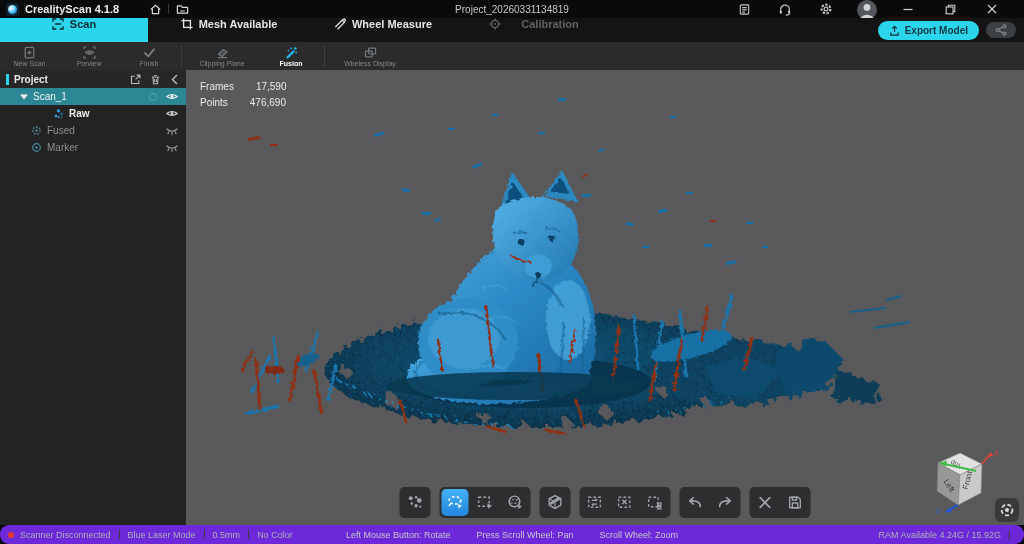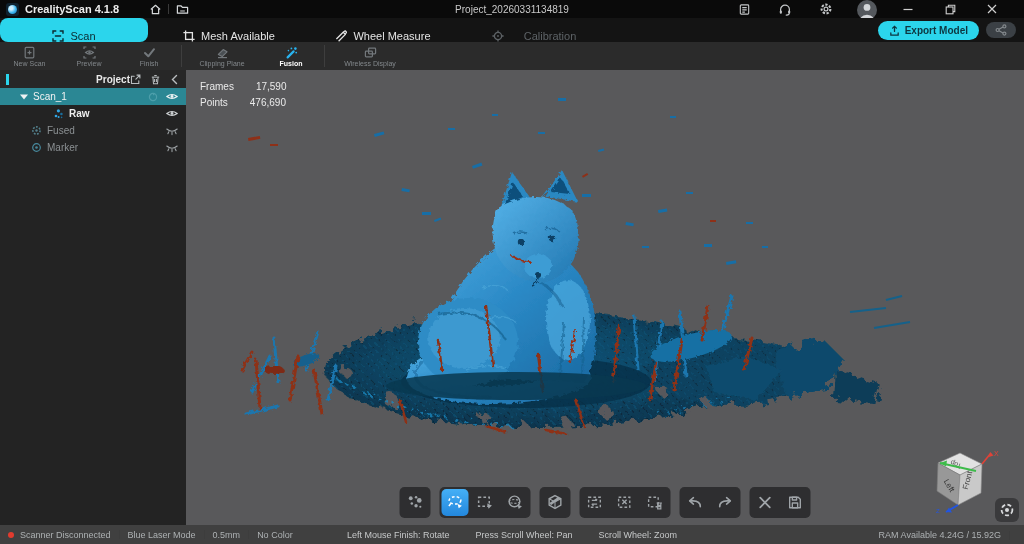"Scan" .tab { align-items: flex-end -> flex-start; border-radius: 8px -> none; font-weight: normal -> bold }
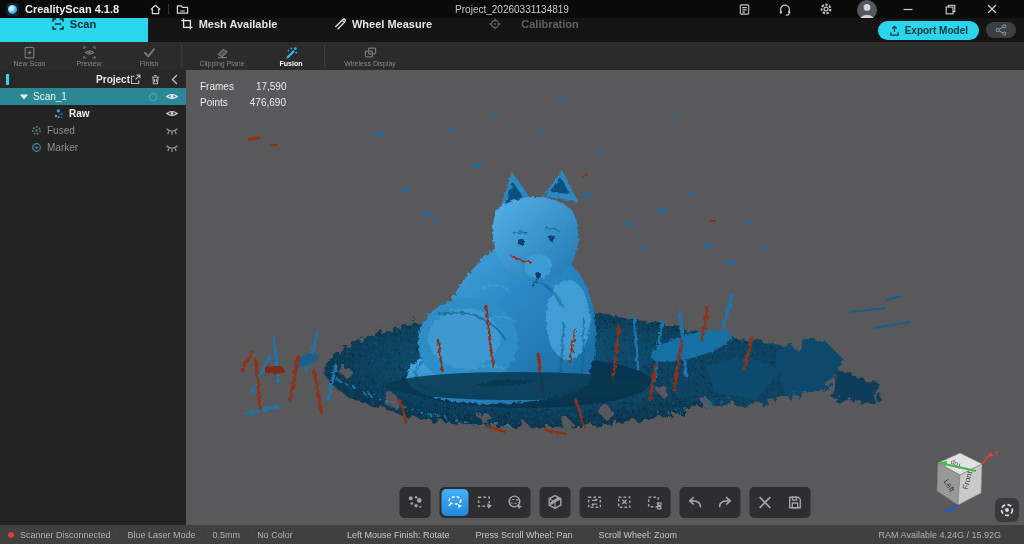"Project" .panel-header { text-align: right -> none }
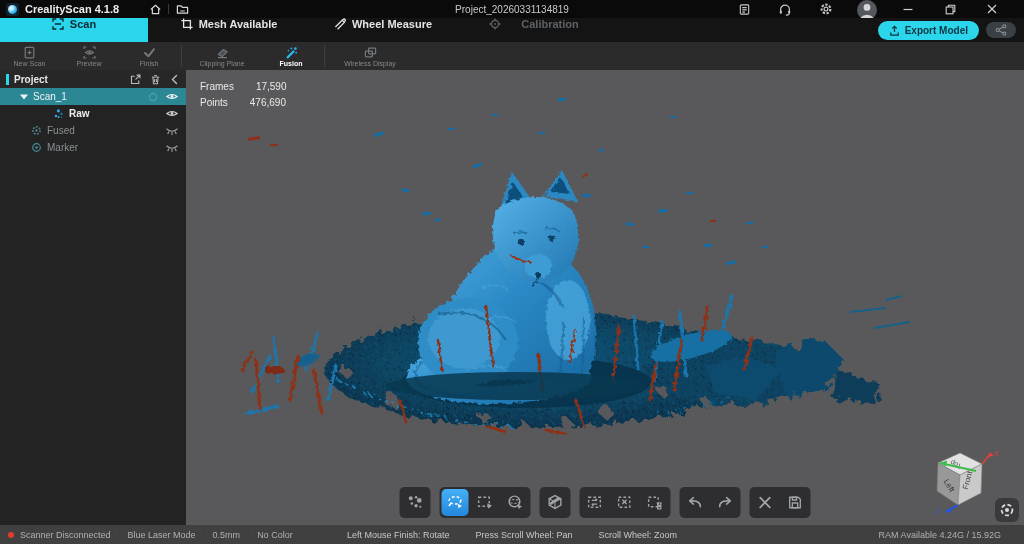"Scanner Disconnected" .statusbar { background: #404040 -> #6d28d9; border-radius: none -> 9px }
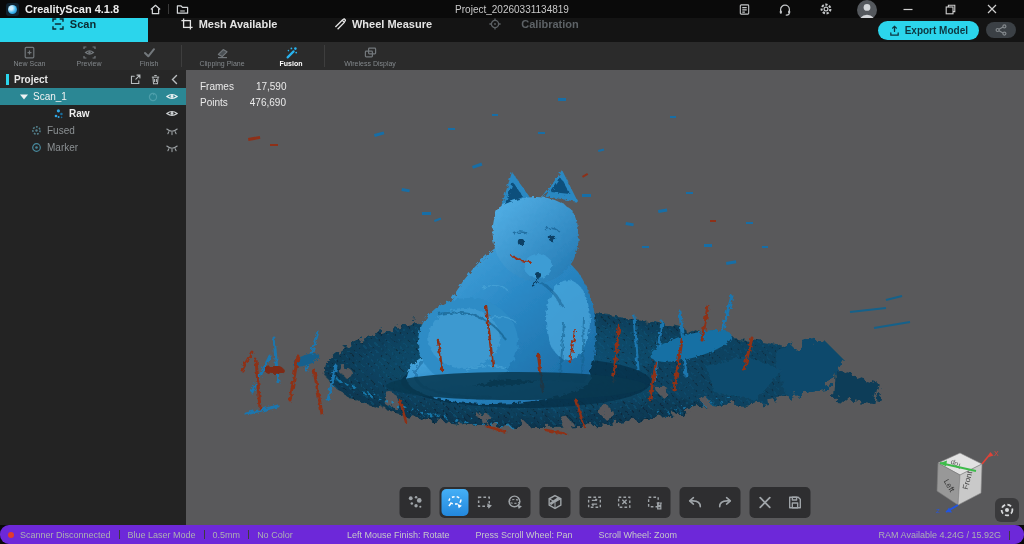"Left Mouse Finish: Rotate" span { text: Finish -> Button }
